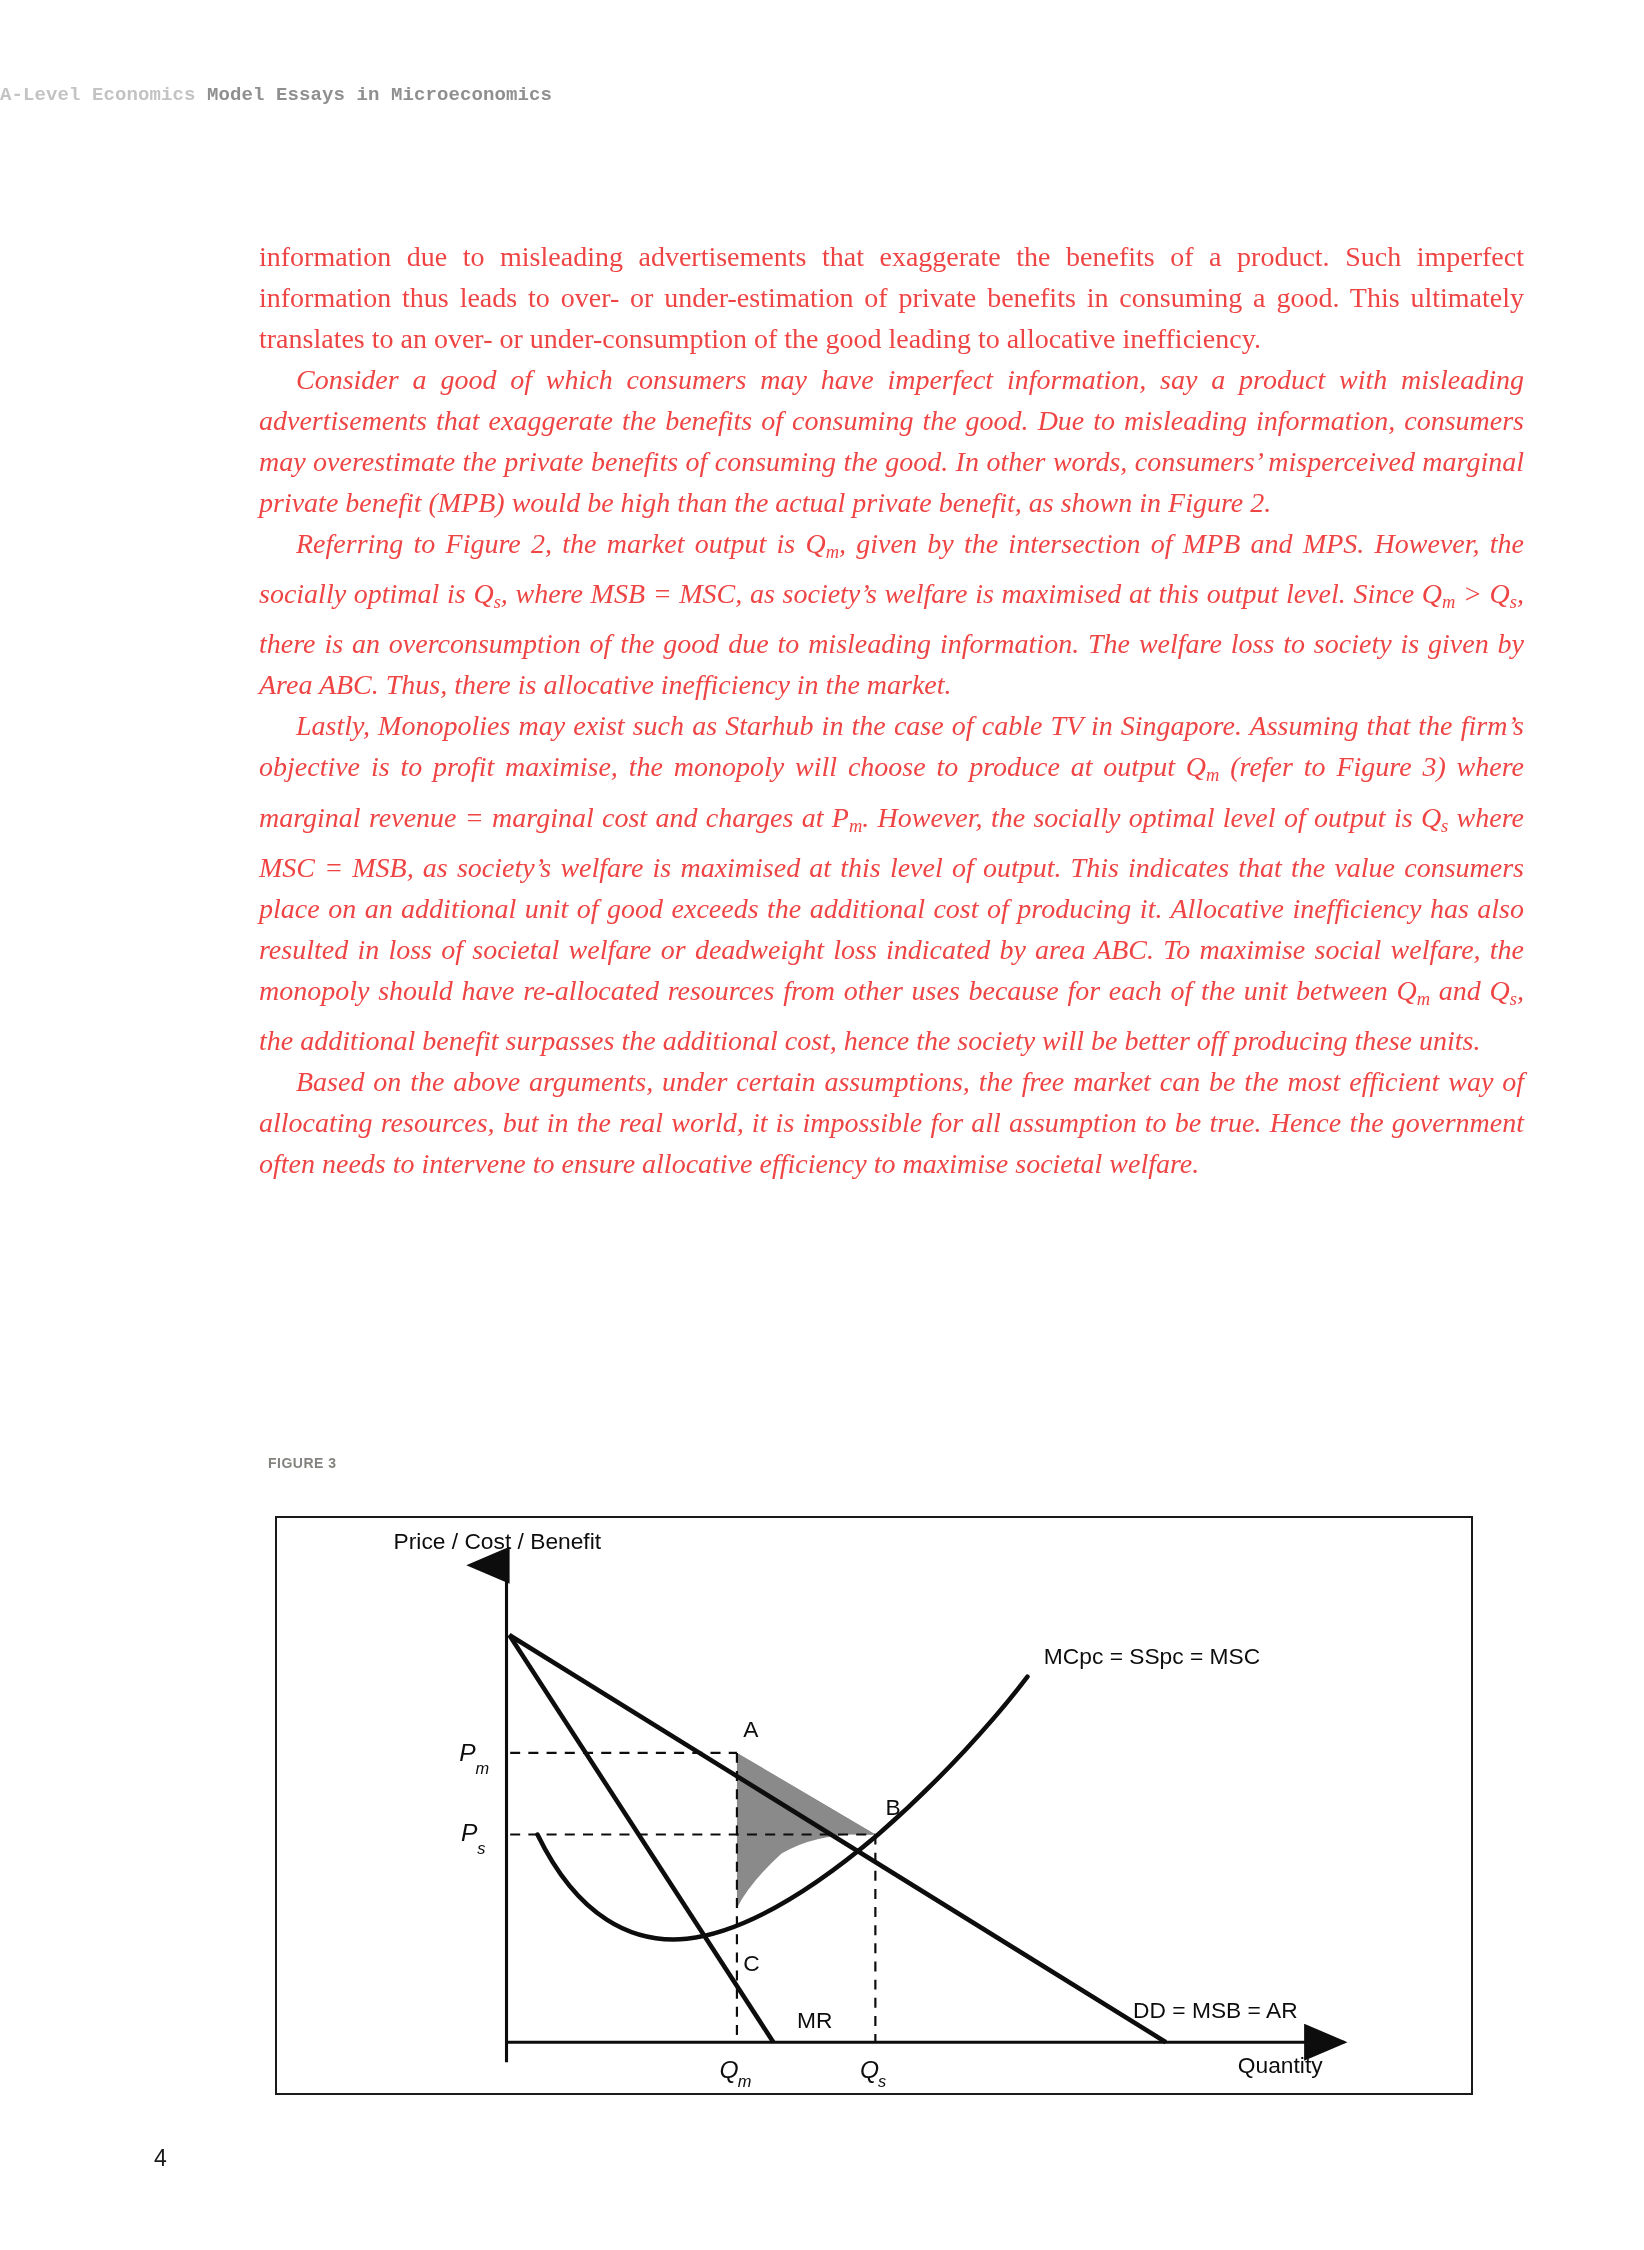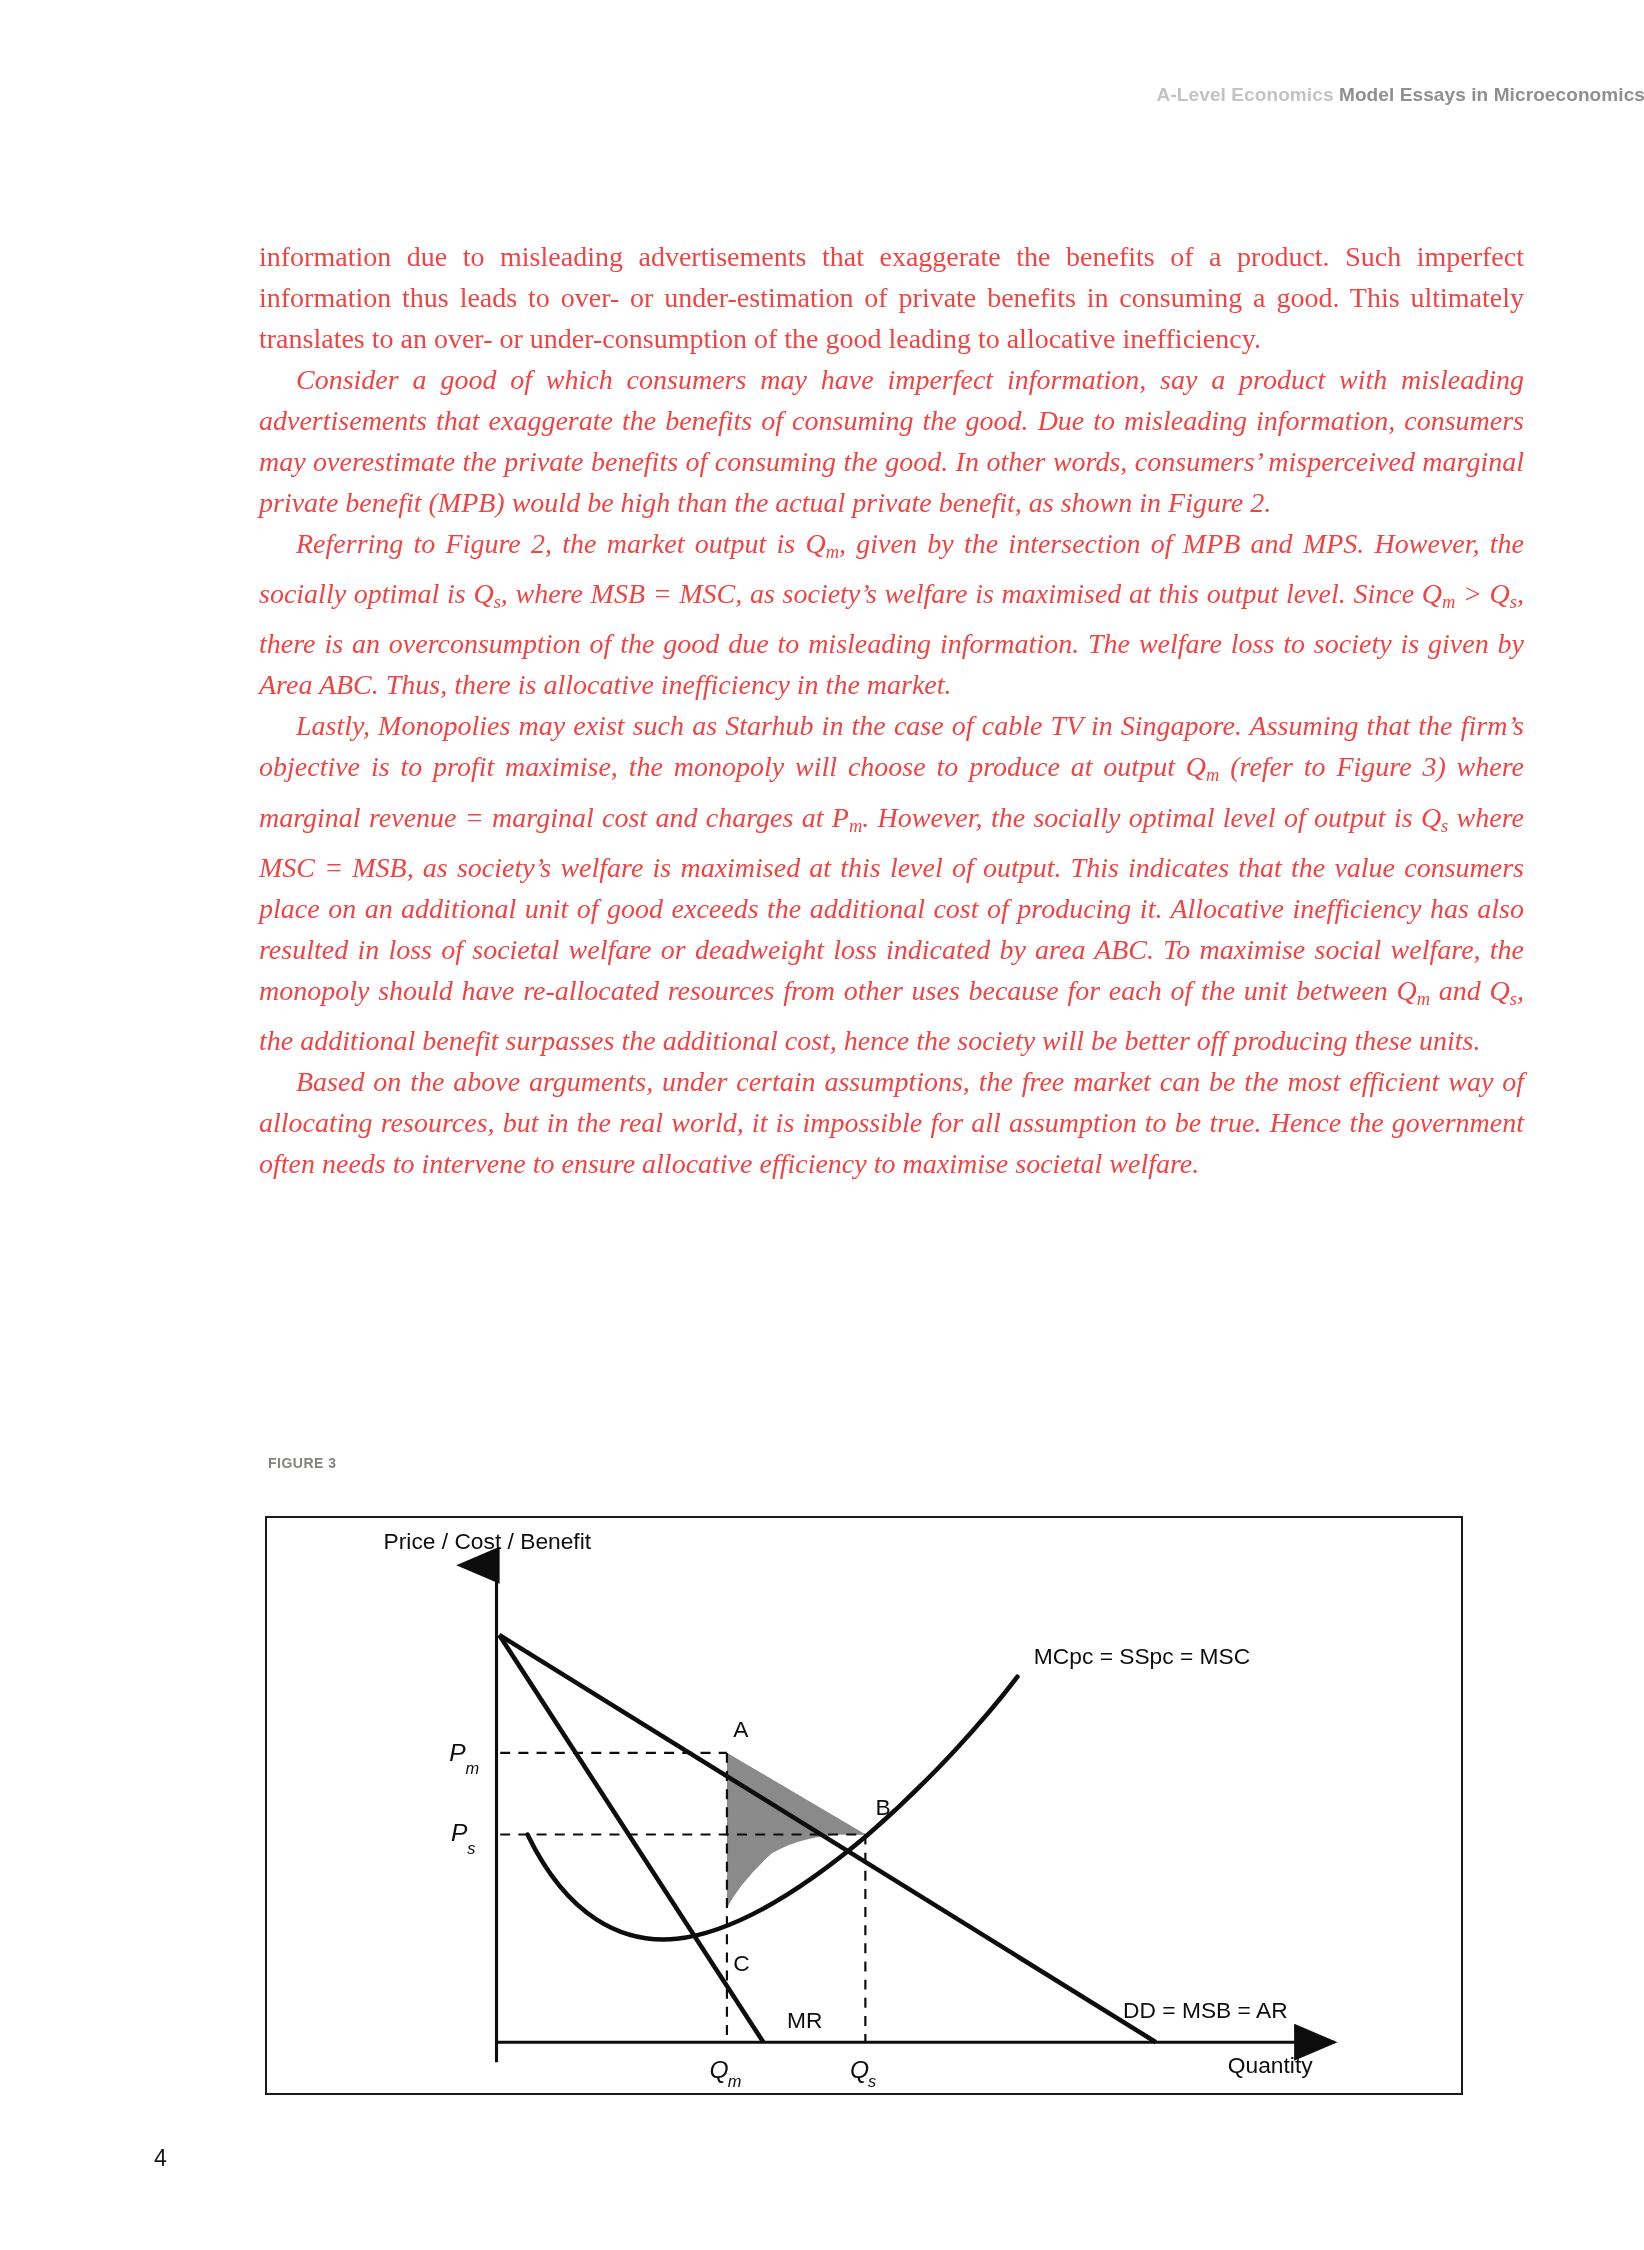"A-Level Economics Model Essays in" #running-head { font-family: Liberation Sans, sans-serif -> Liberation Mono, monospace; text-align: right -> left }
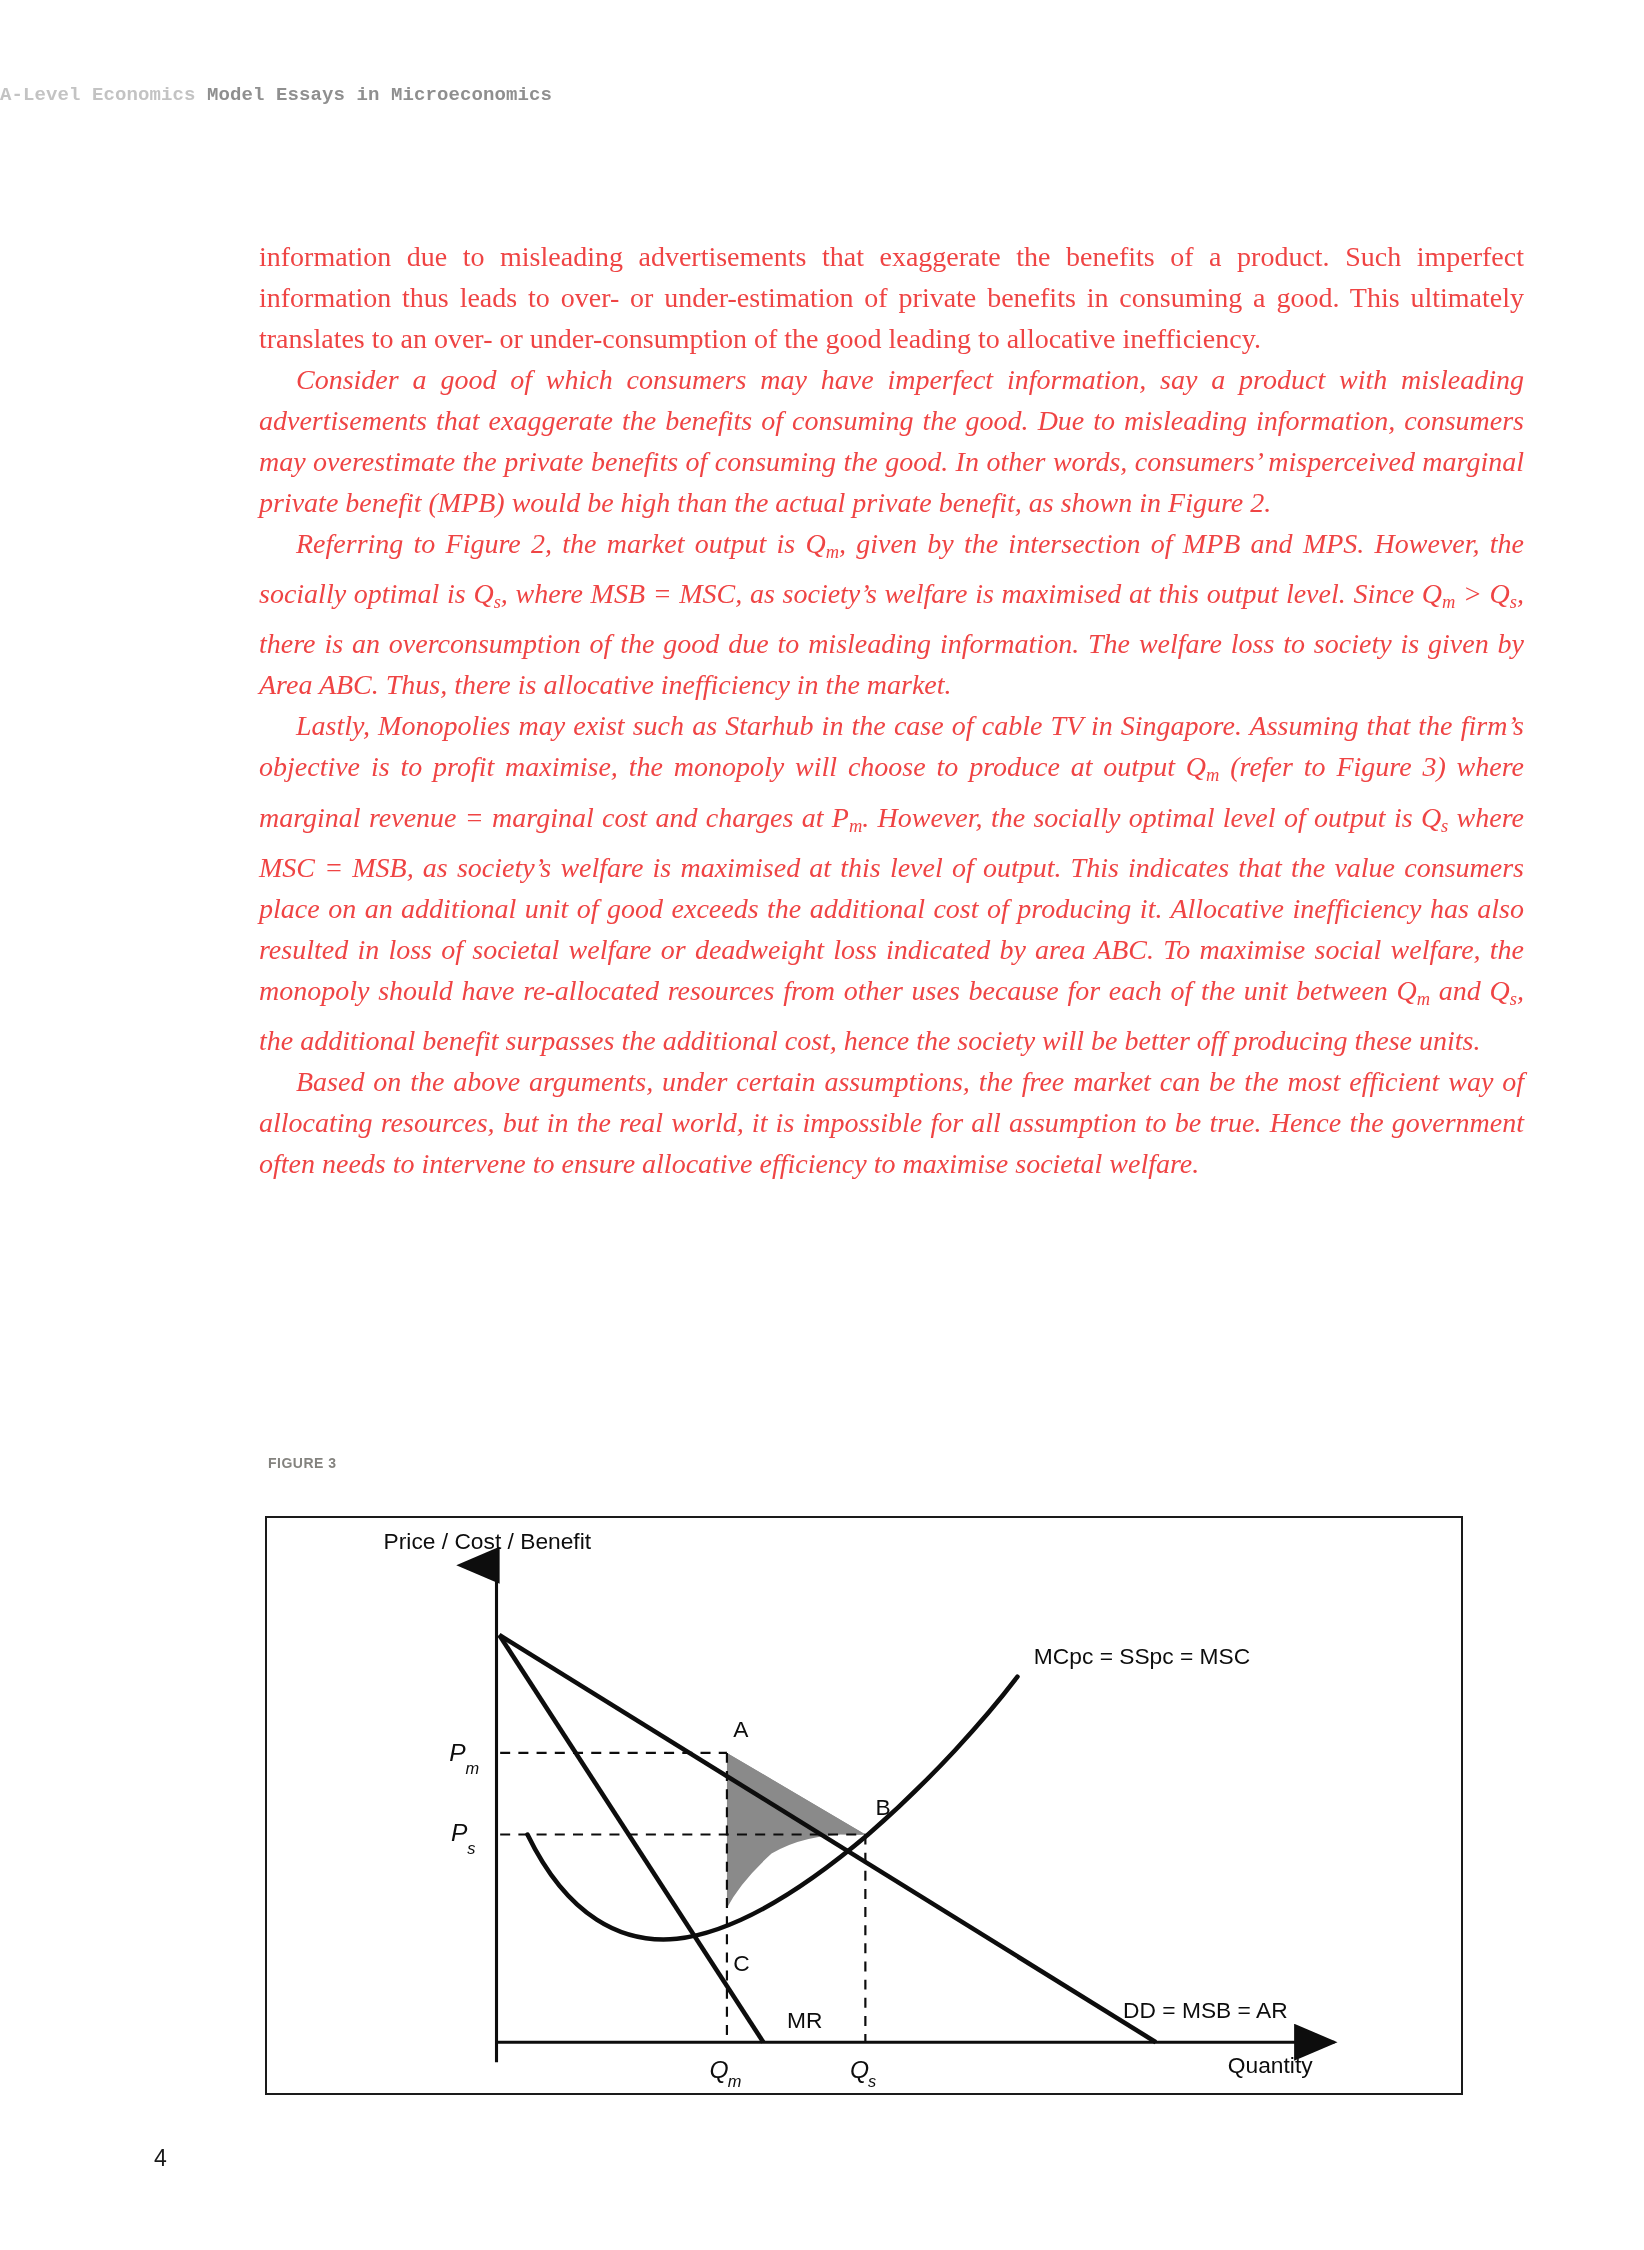"Price / Cost / Benefit" #figure-box { left: 265px -> 275px }
